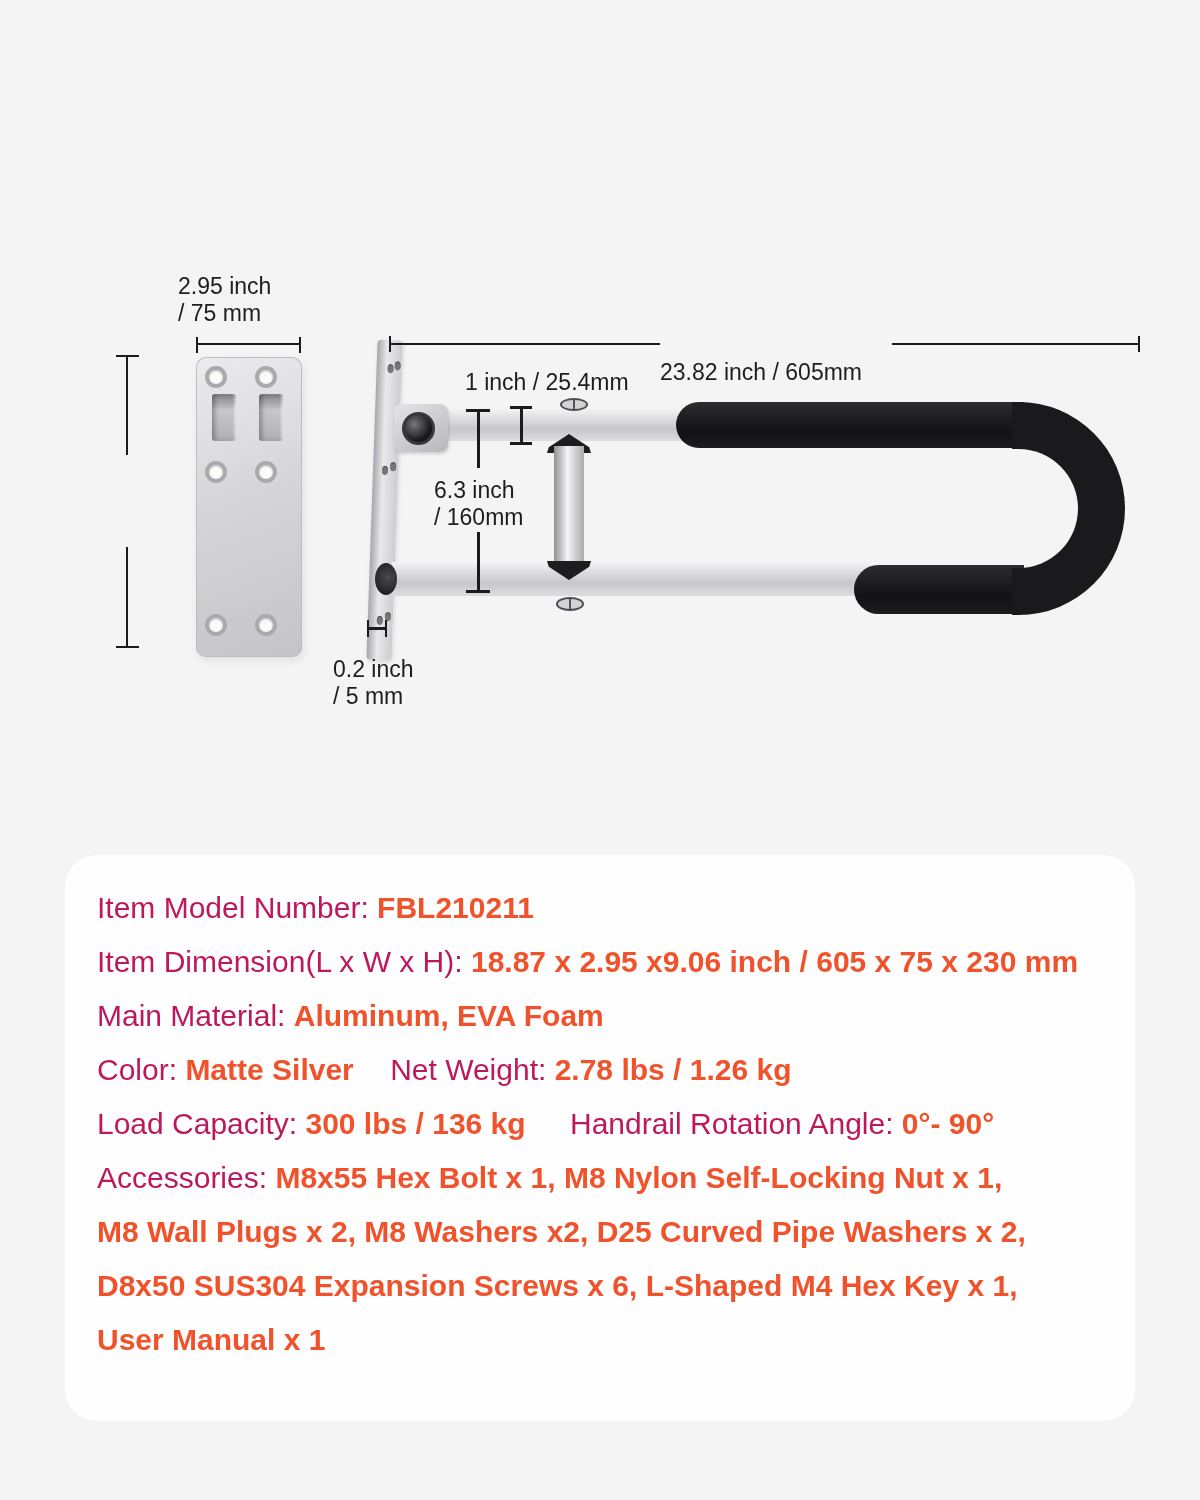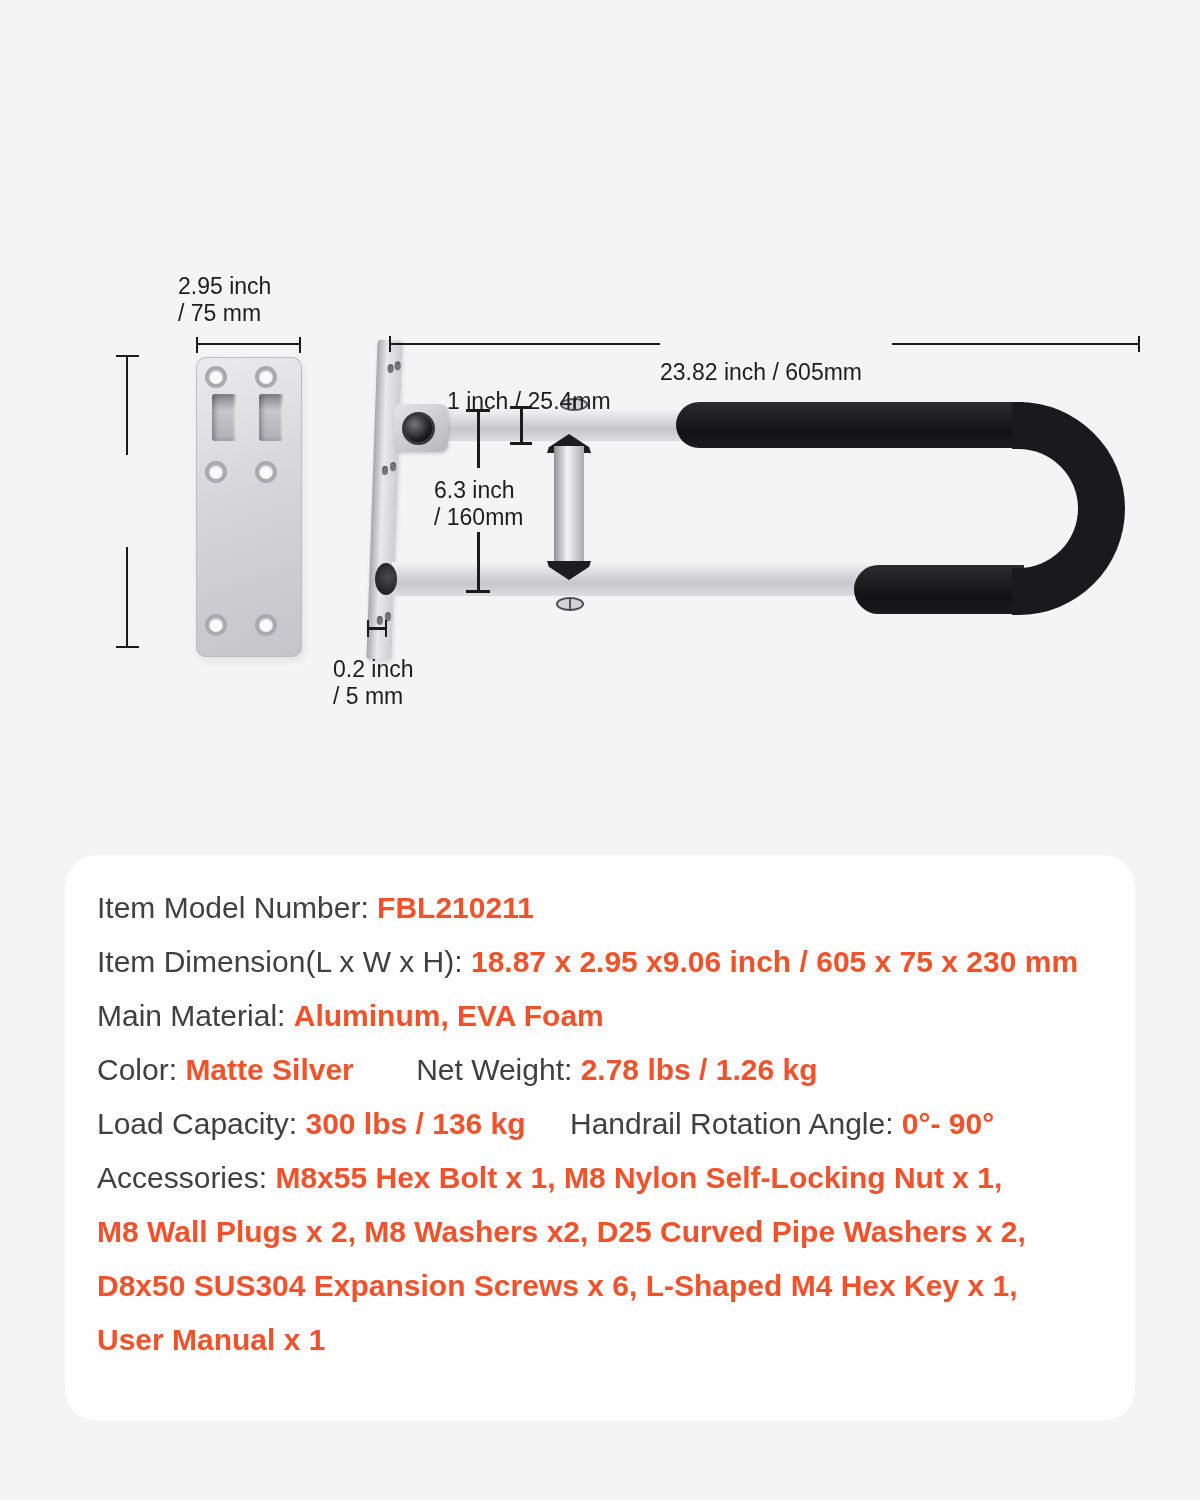"1 inch / 25.4mm" div.dimtext { left: 447px -> 465px; margin-top: 19px -> none }
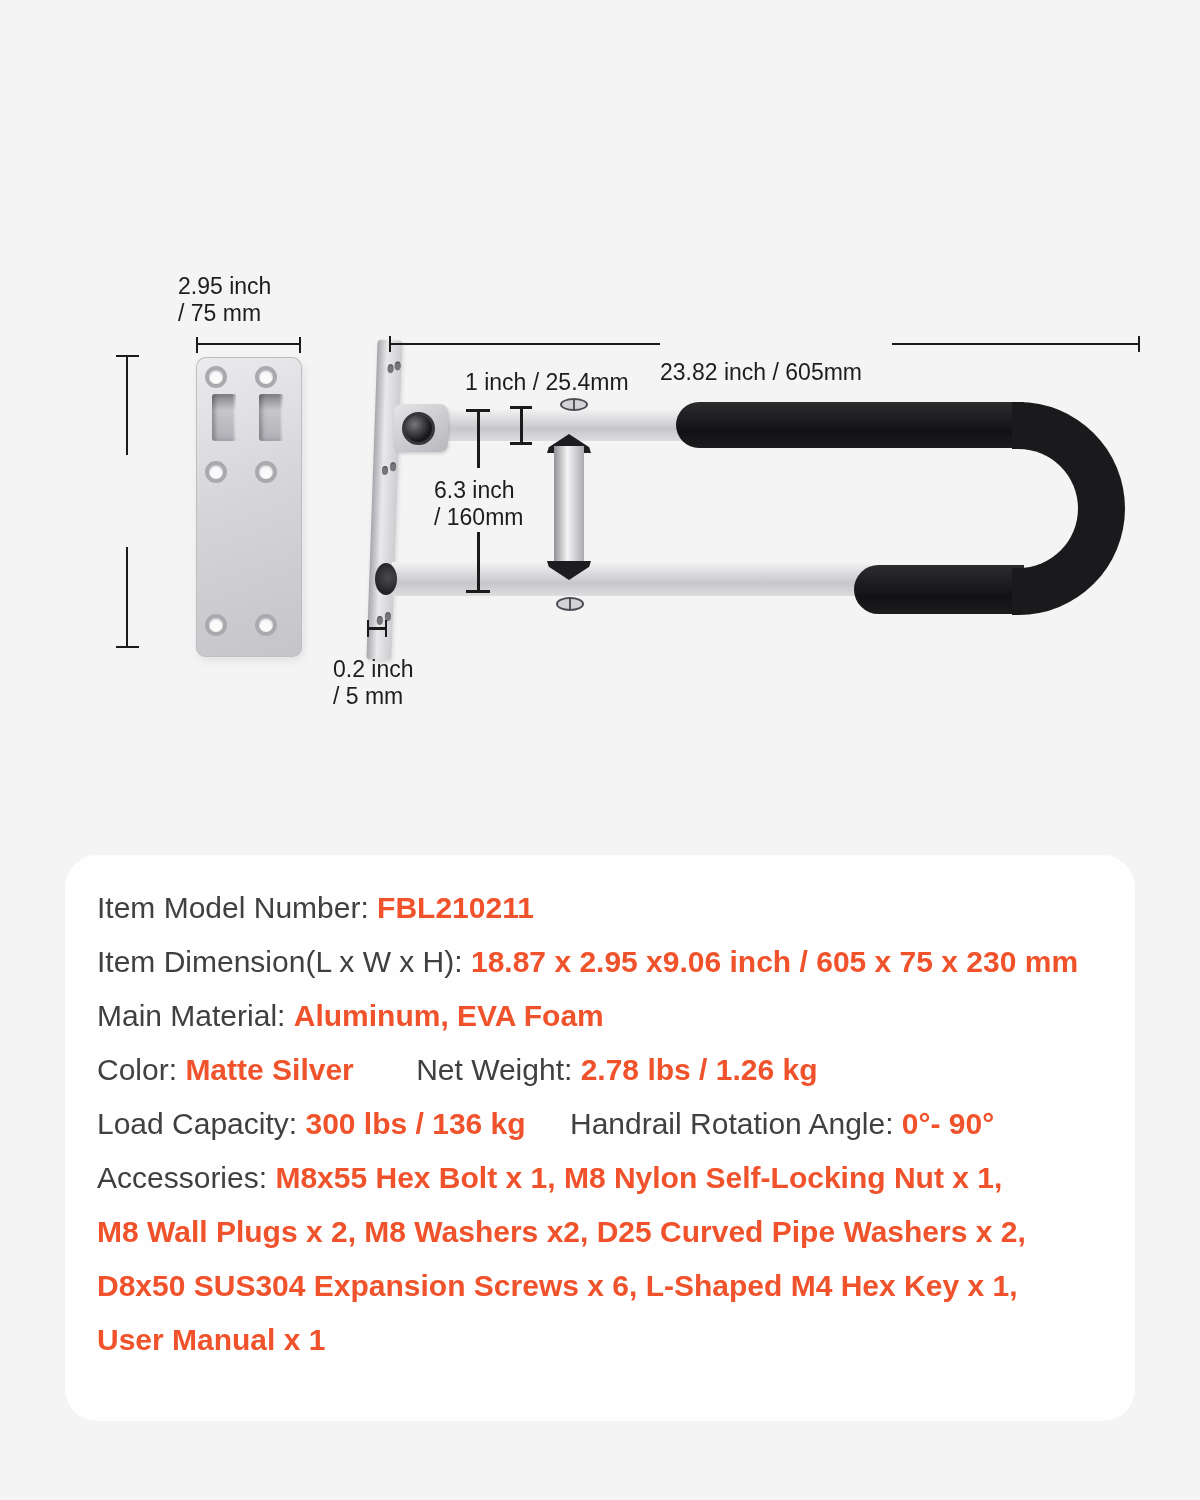"Item Model Number:" .lab { color: #404040 -> #be185d }
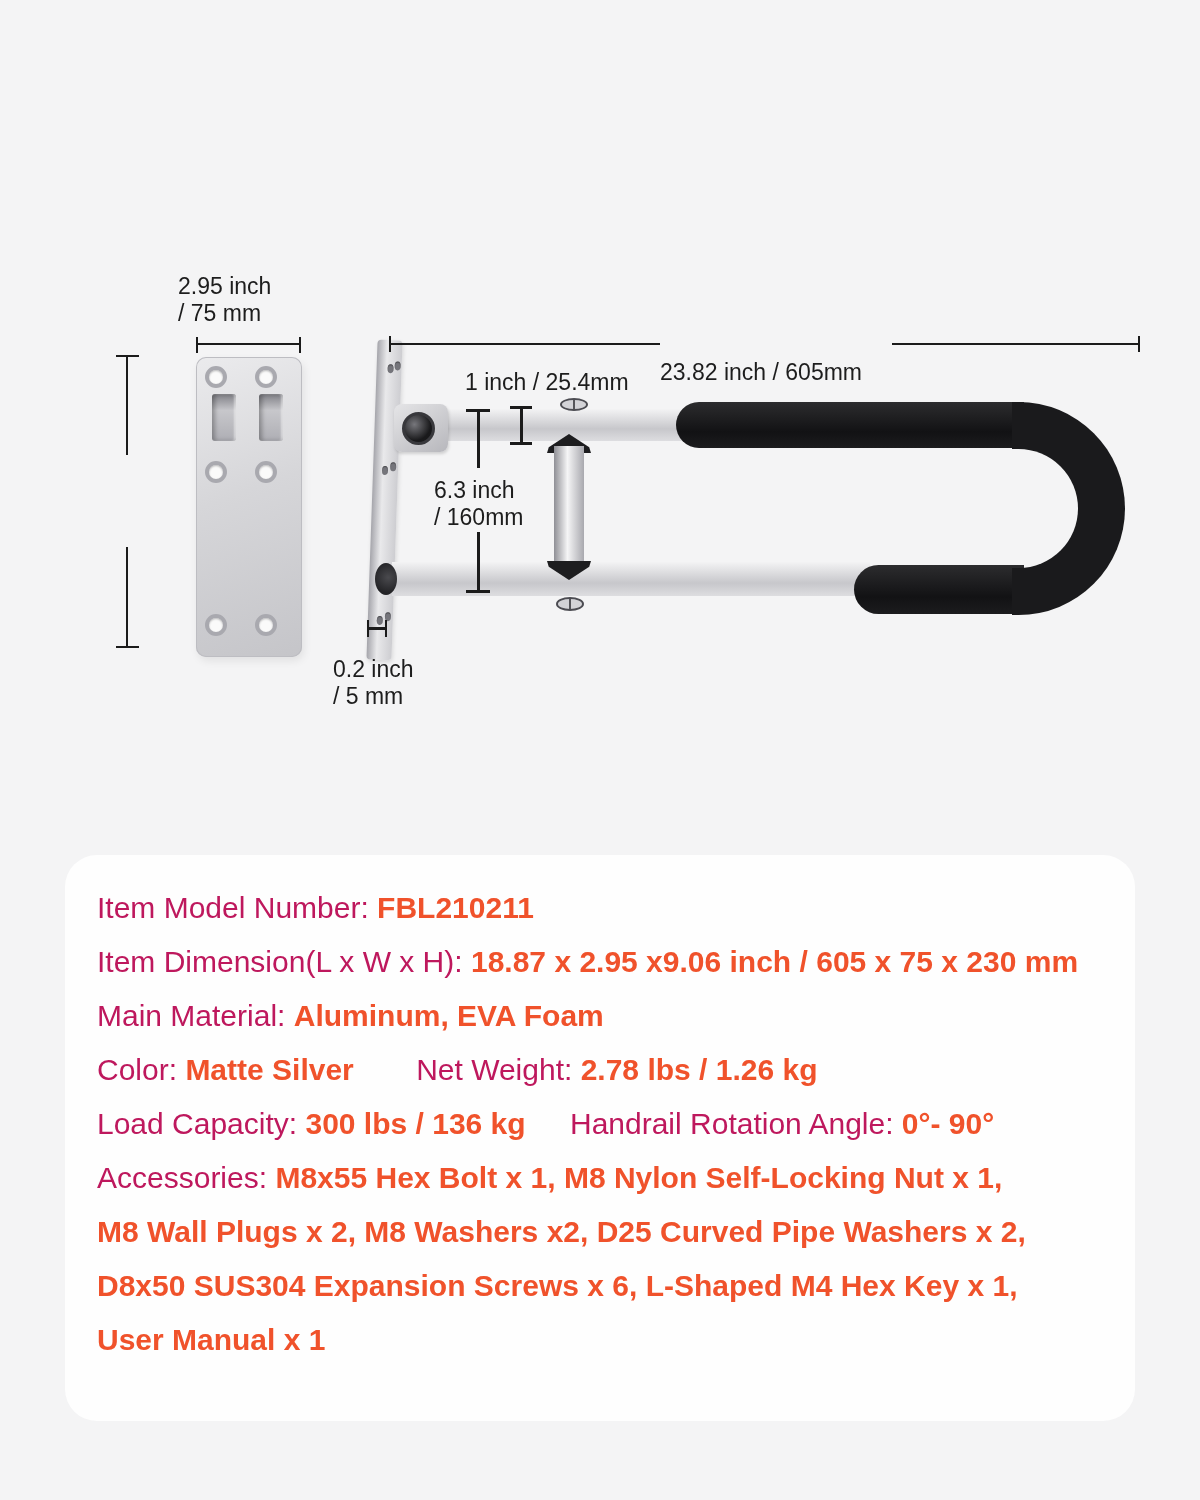"Net Weight:" .gap-weight { margin-left: 54px -> 28px }
